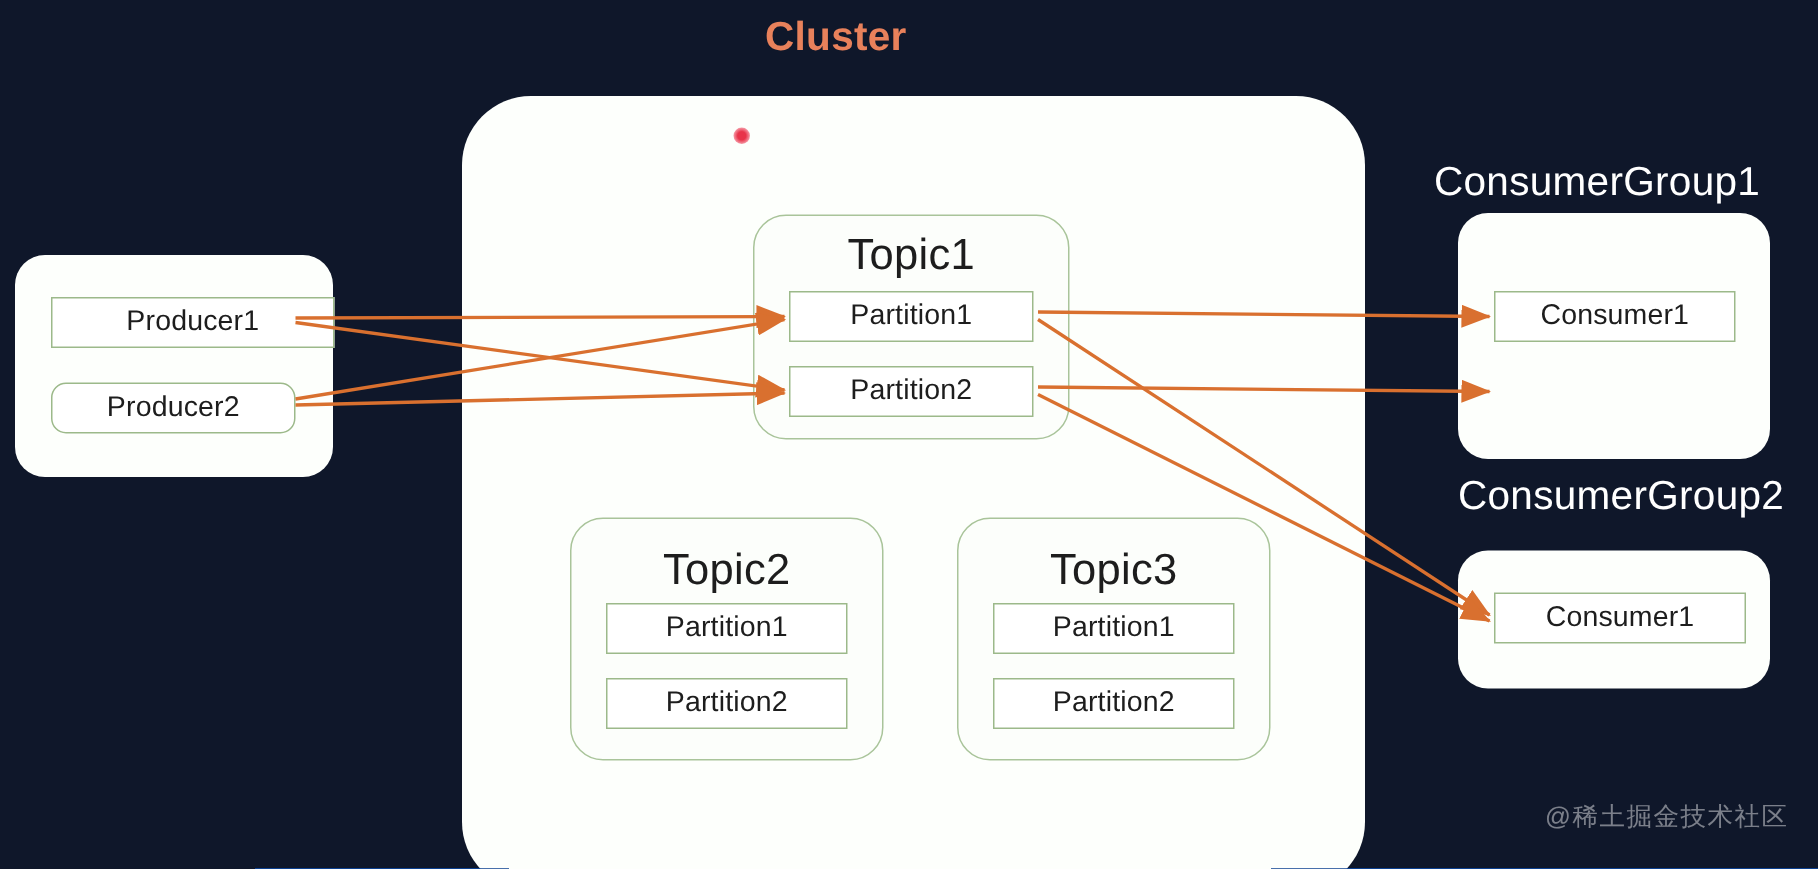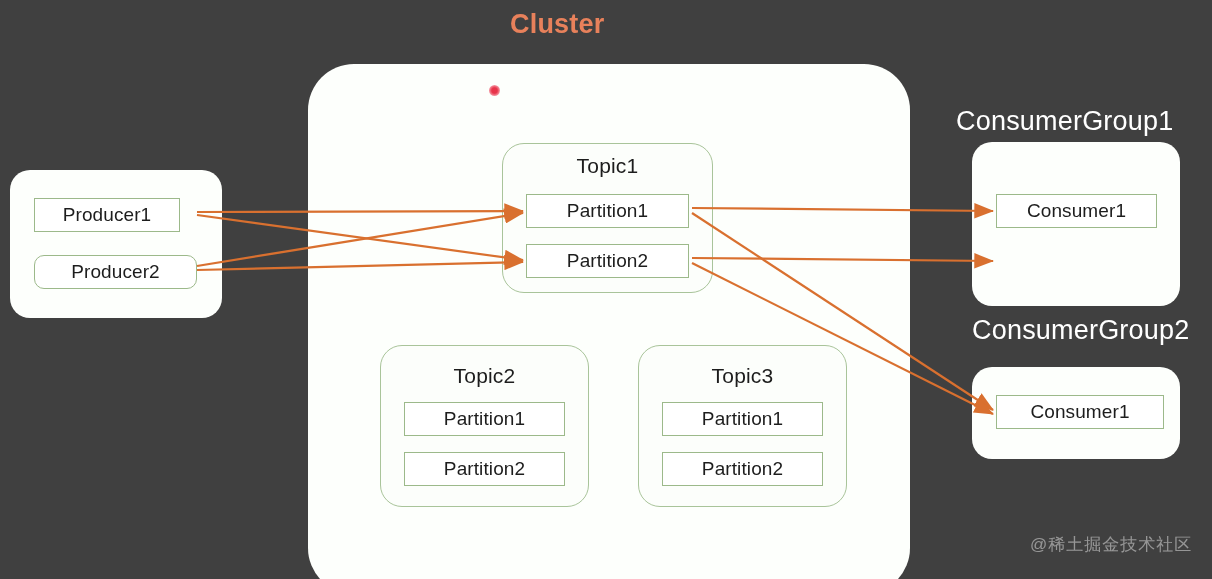"Cluster" #stage { background: #404040 -> #0f172a }
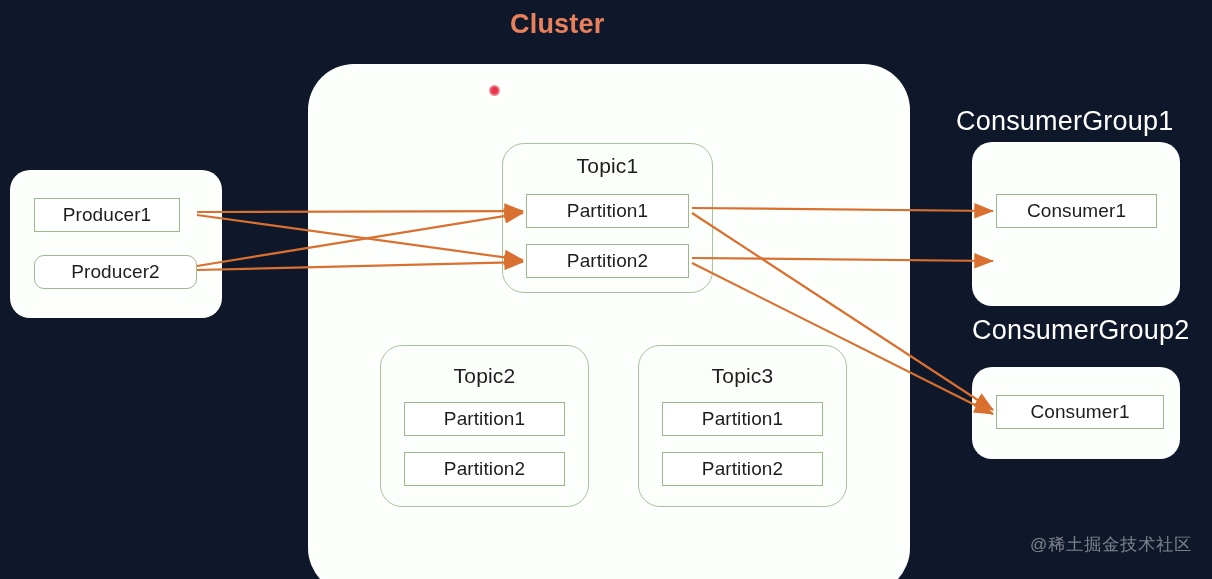"Topic1" .topic-title { font-size: 21px -> 29px }
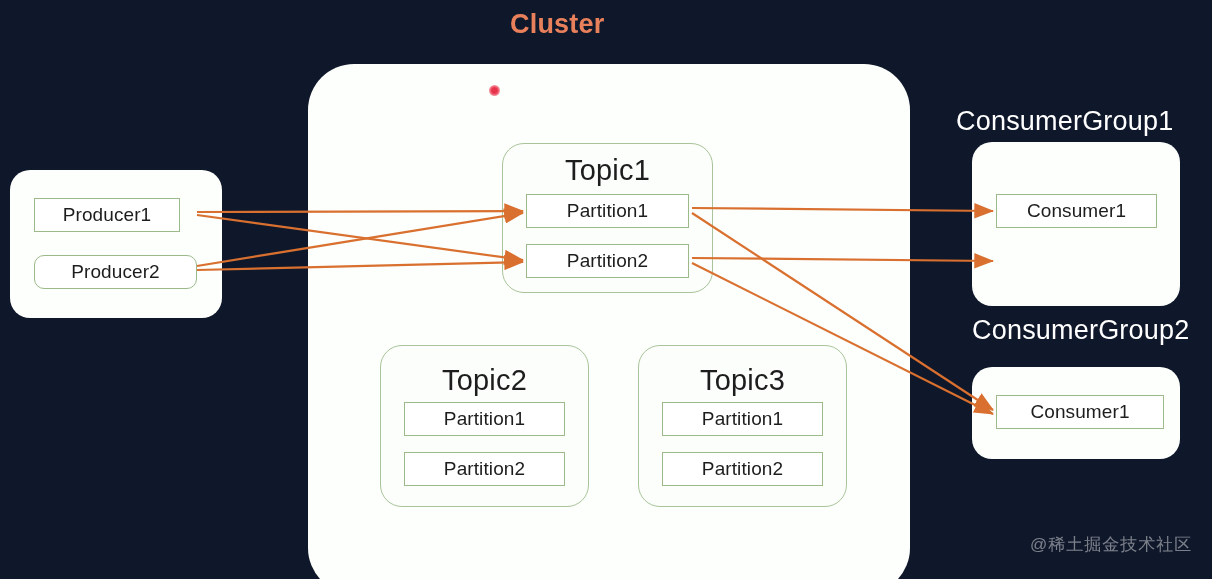"Producer1" div.gbox { width: 146px -> 189px }
